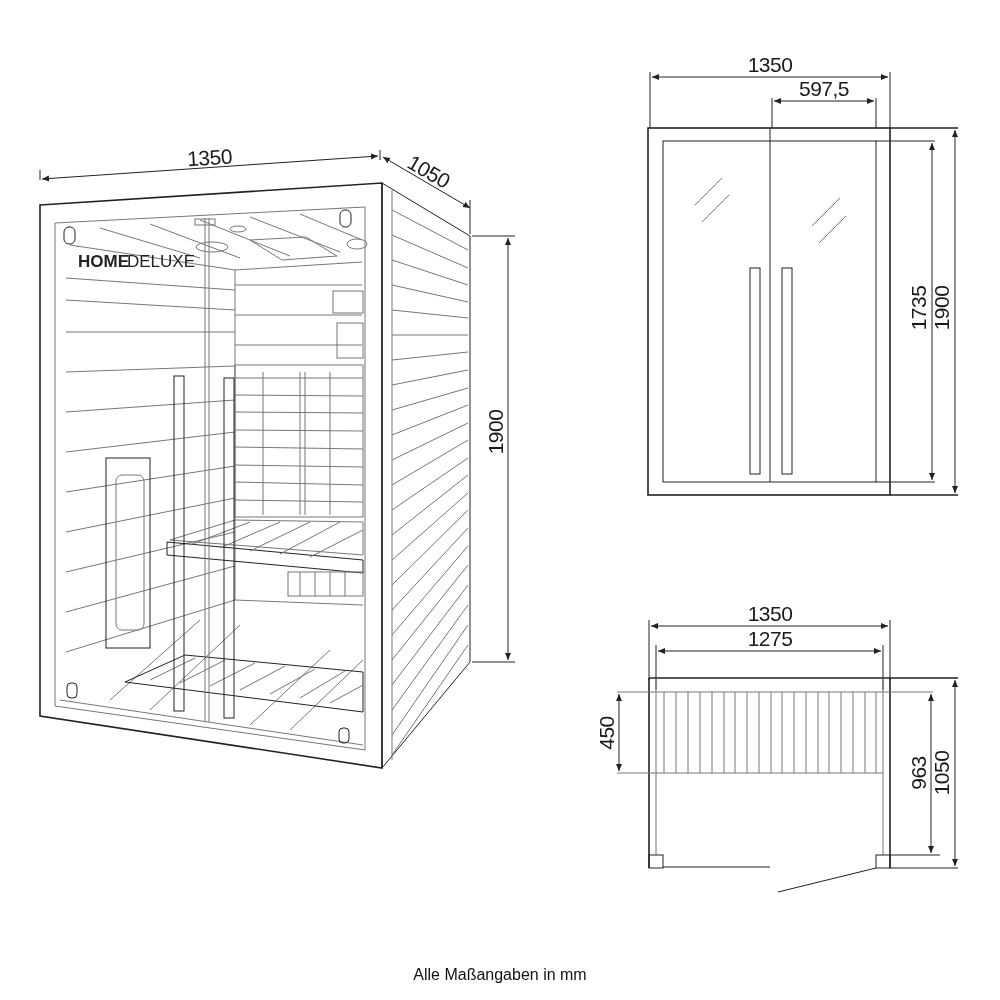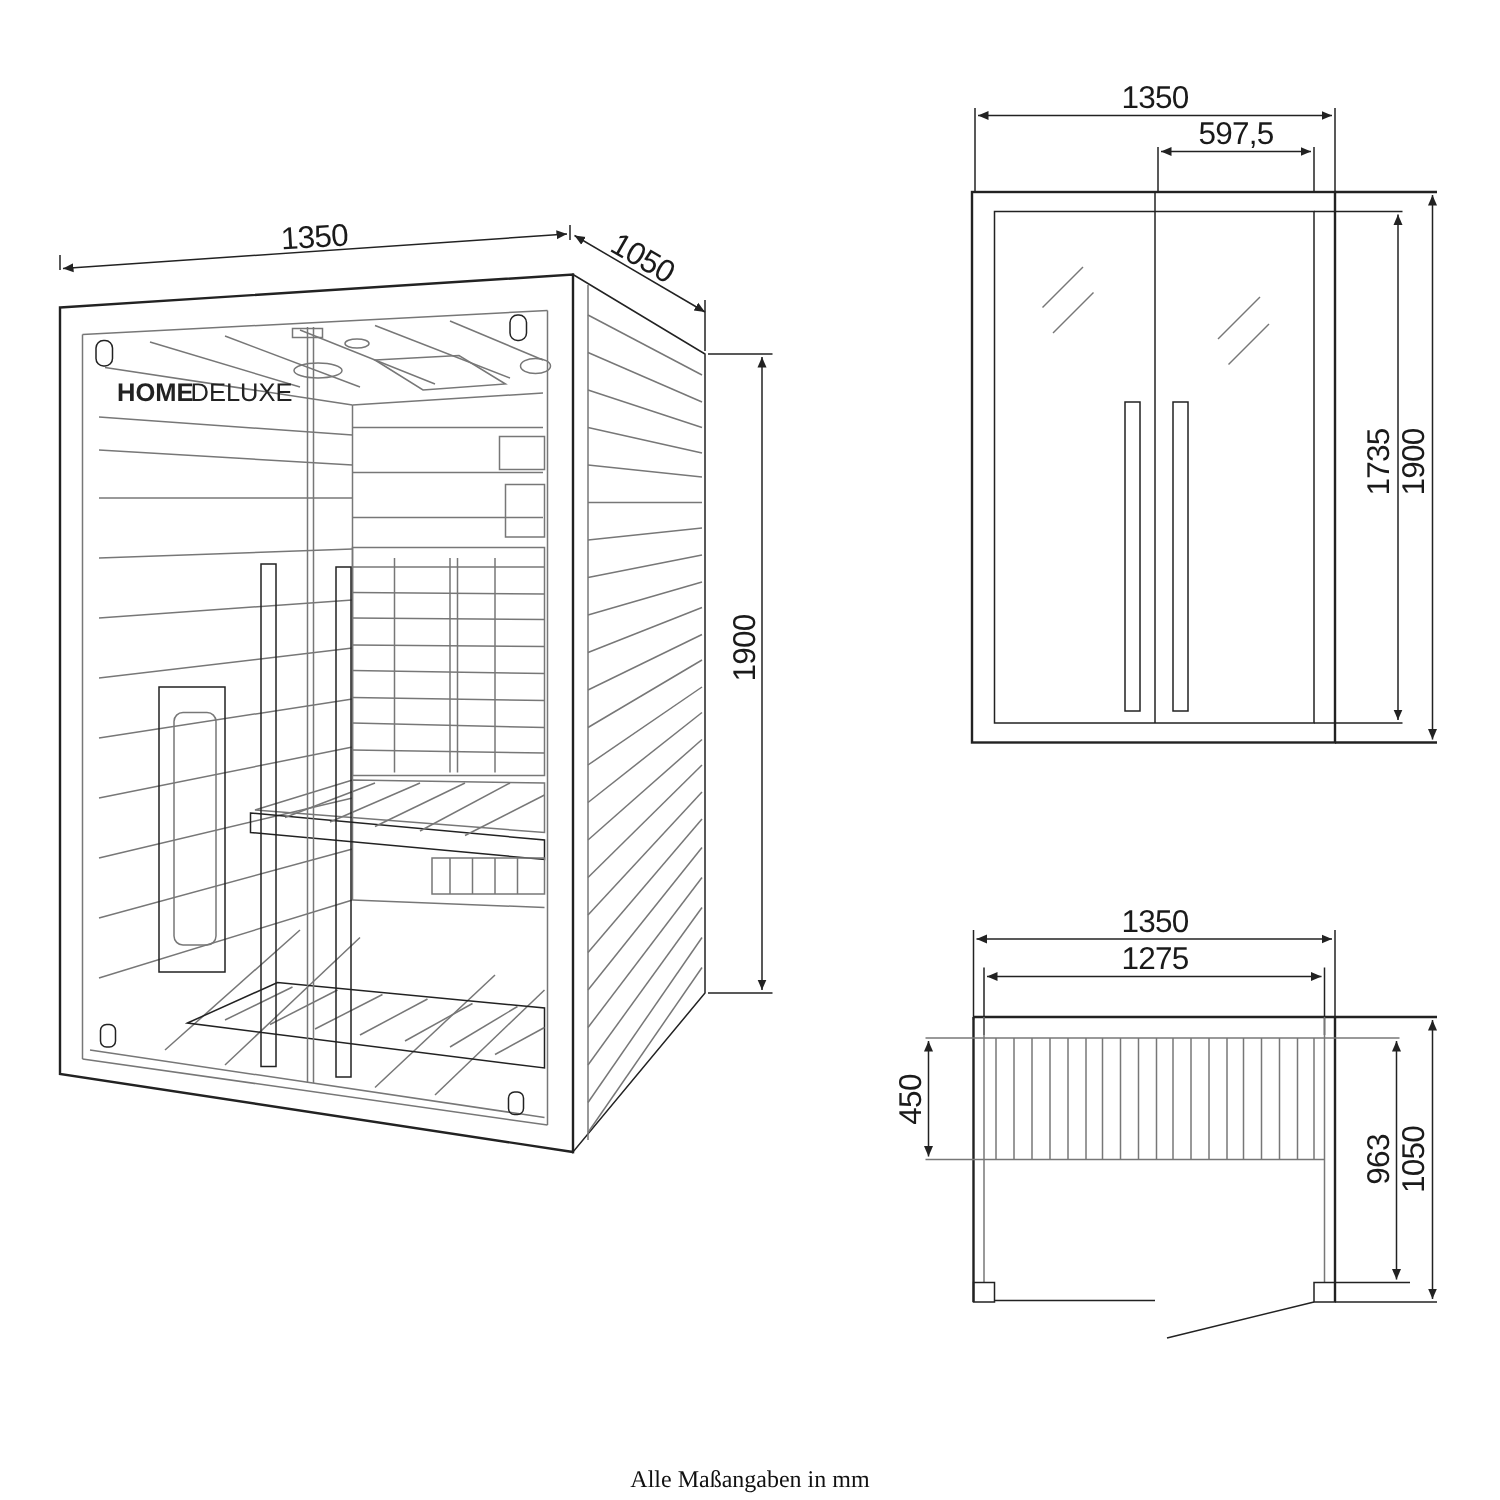"Alle Maßangaben in mm" .footer { font-family: Liberation Serif, serif -> Liberation Sans, sans-serif; margin-top: 12px -> none }
